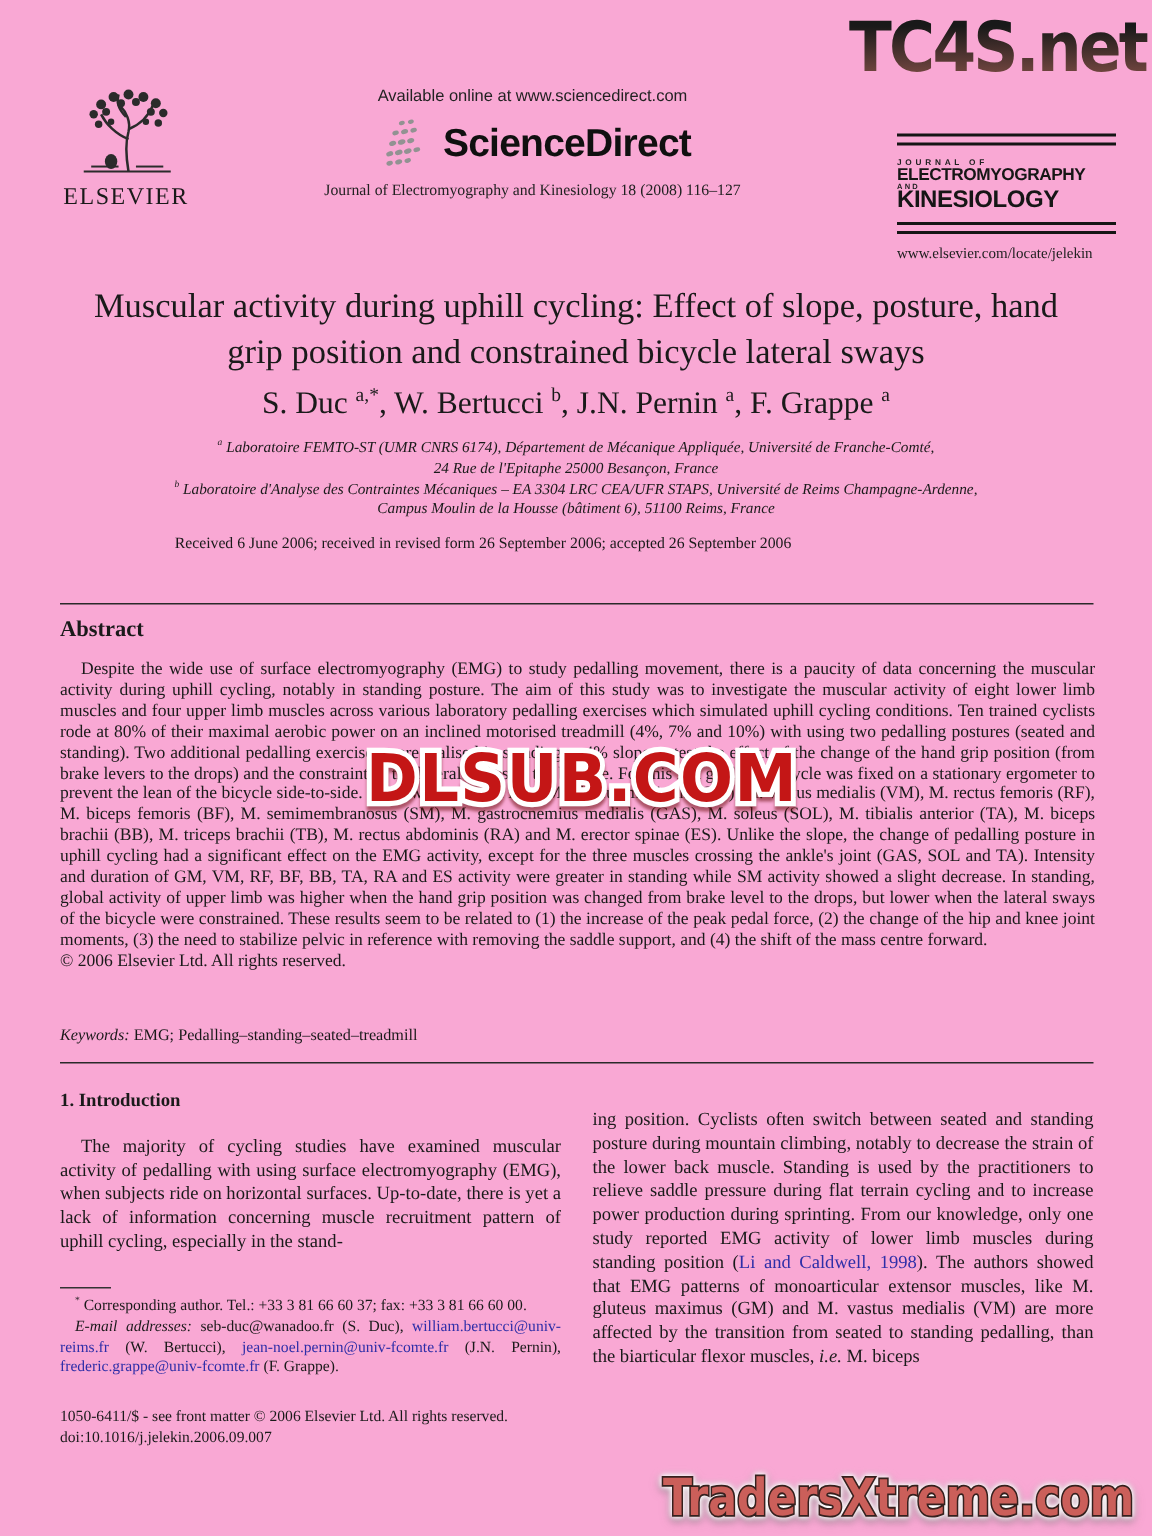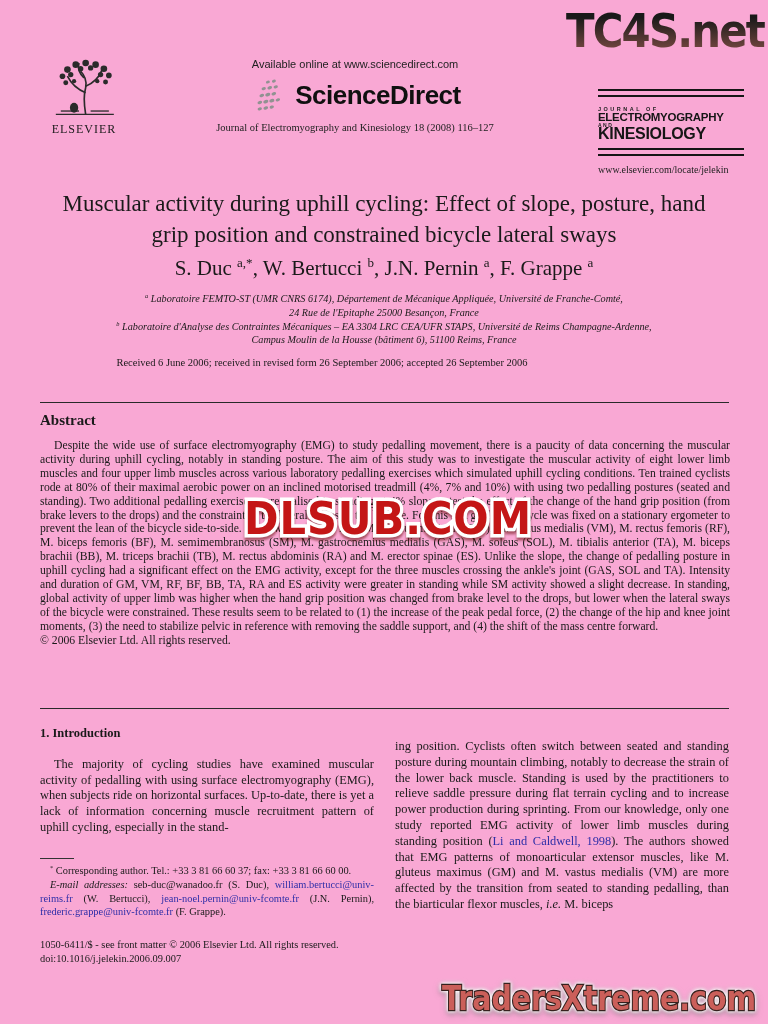"ELSEVIER" .elsevier-label { font-size: 12px -> 16px }
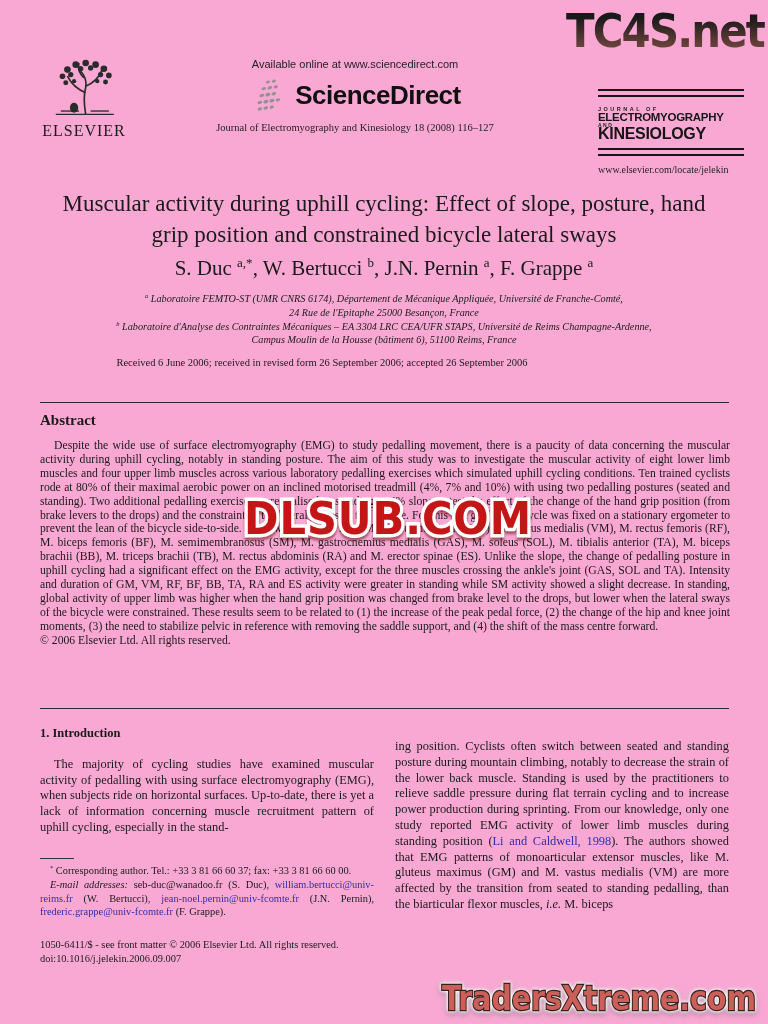"Keywords: EMG;" div.abs { html: none -> <div><span>Keywords:</span><span> EMG; Pedalling–standing–seated–treadmill</span></div> }
